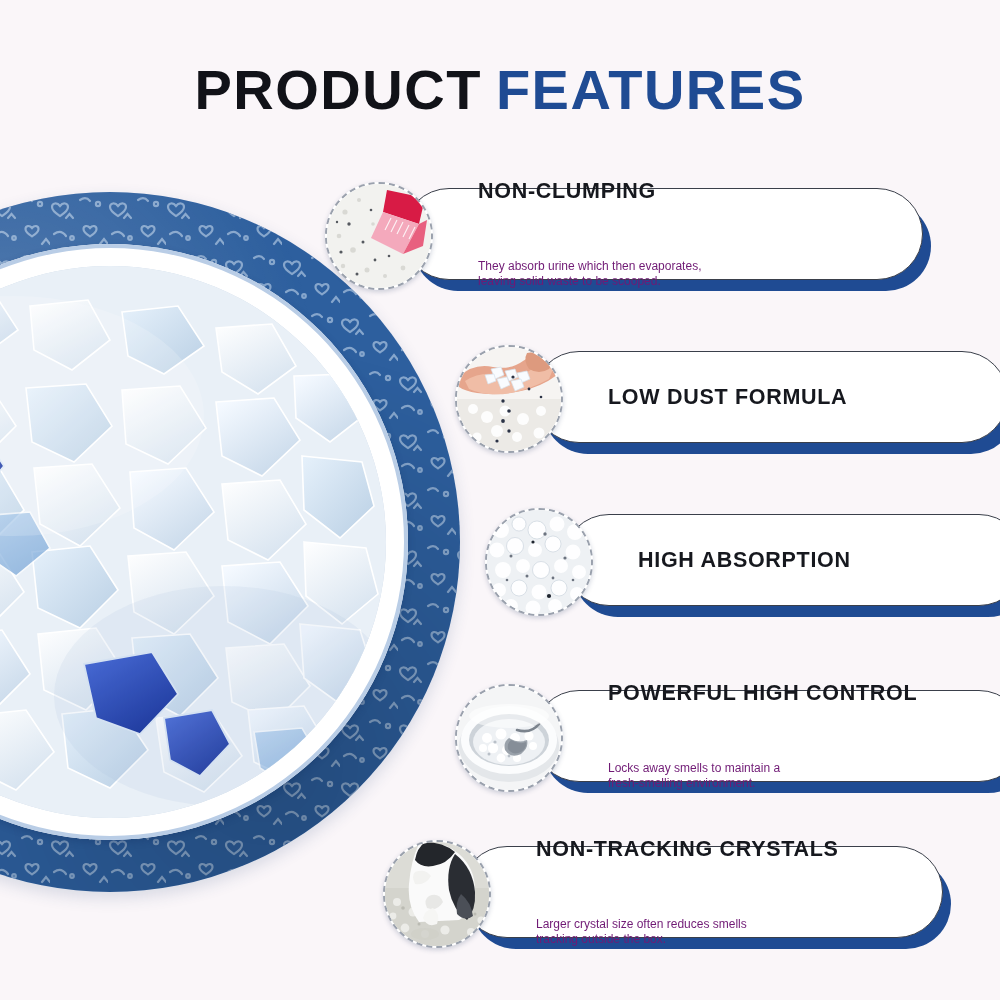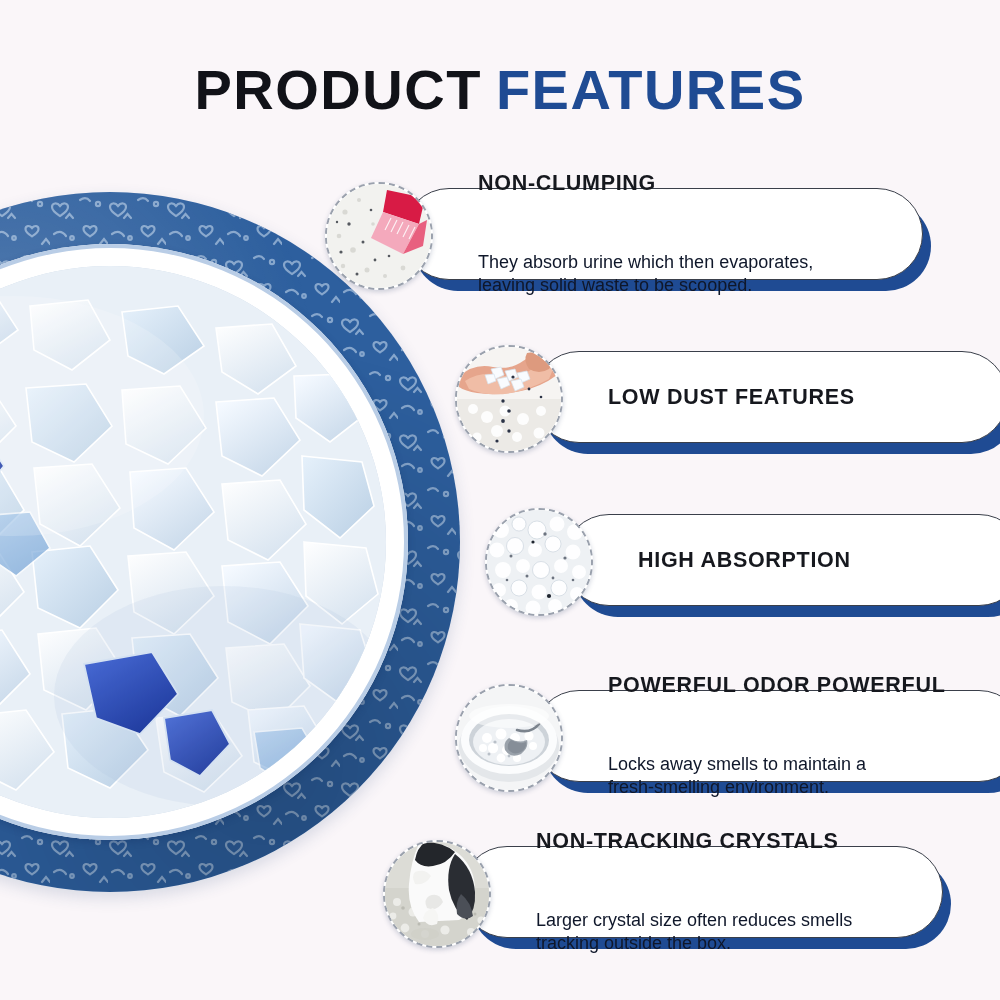"They absorb urine which then" .card-desc { color: #0f172a -> #701a75; font-size: 18px -> 12px }
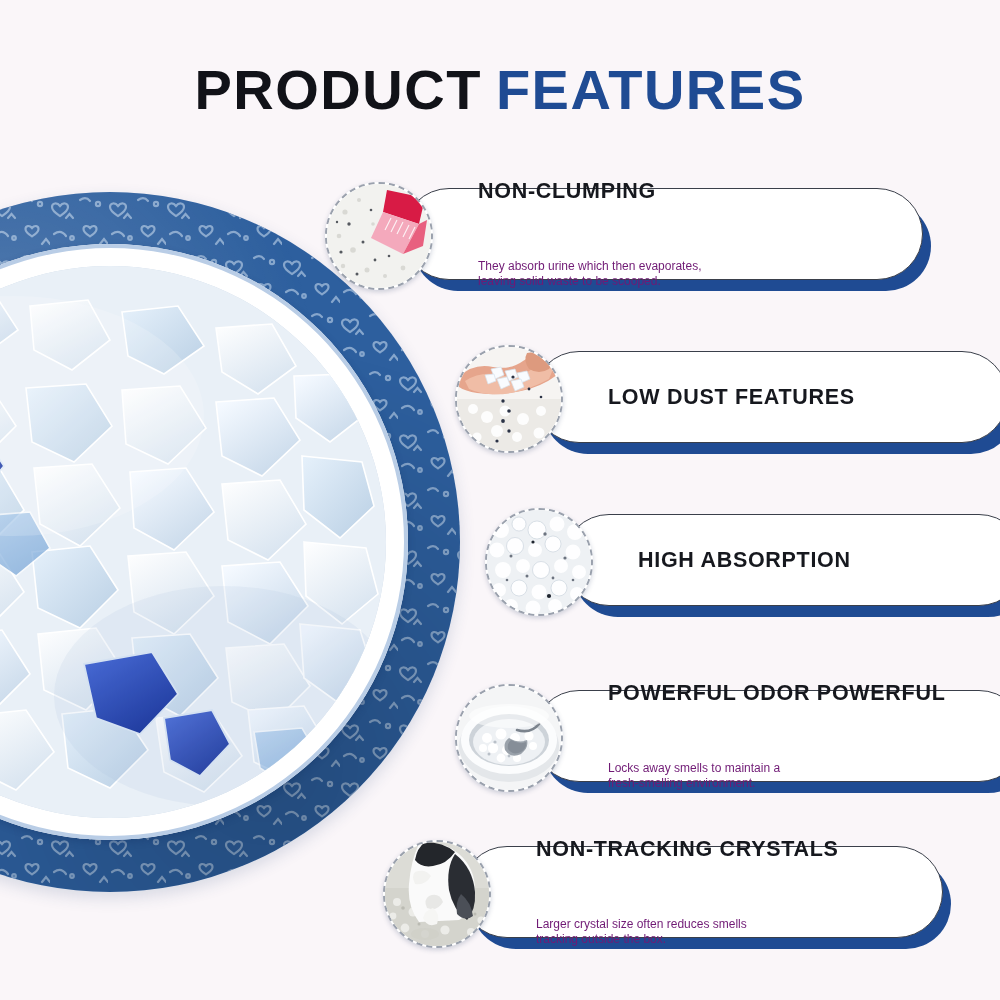"LOW DUST FEATURES" div.card-title { text: FEATURES -> FORMULA }
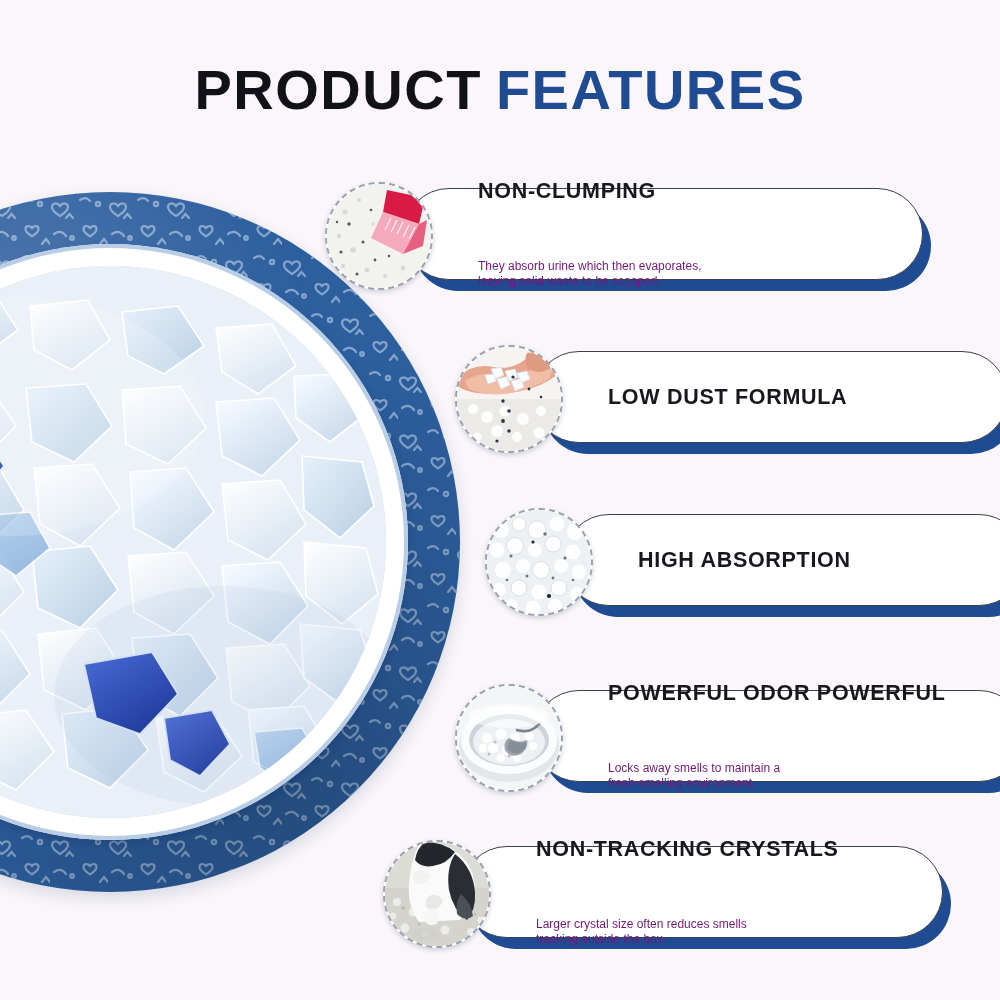"POWERFUL ODOR POWERFUL" div.card-title { text: ODOR POWERFUL -> HIGH CONTROL }
